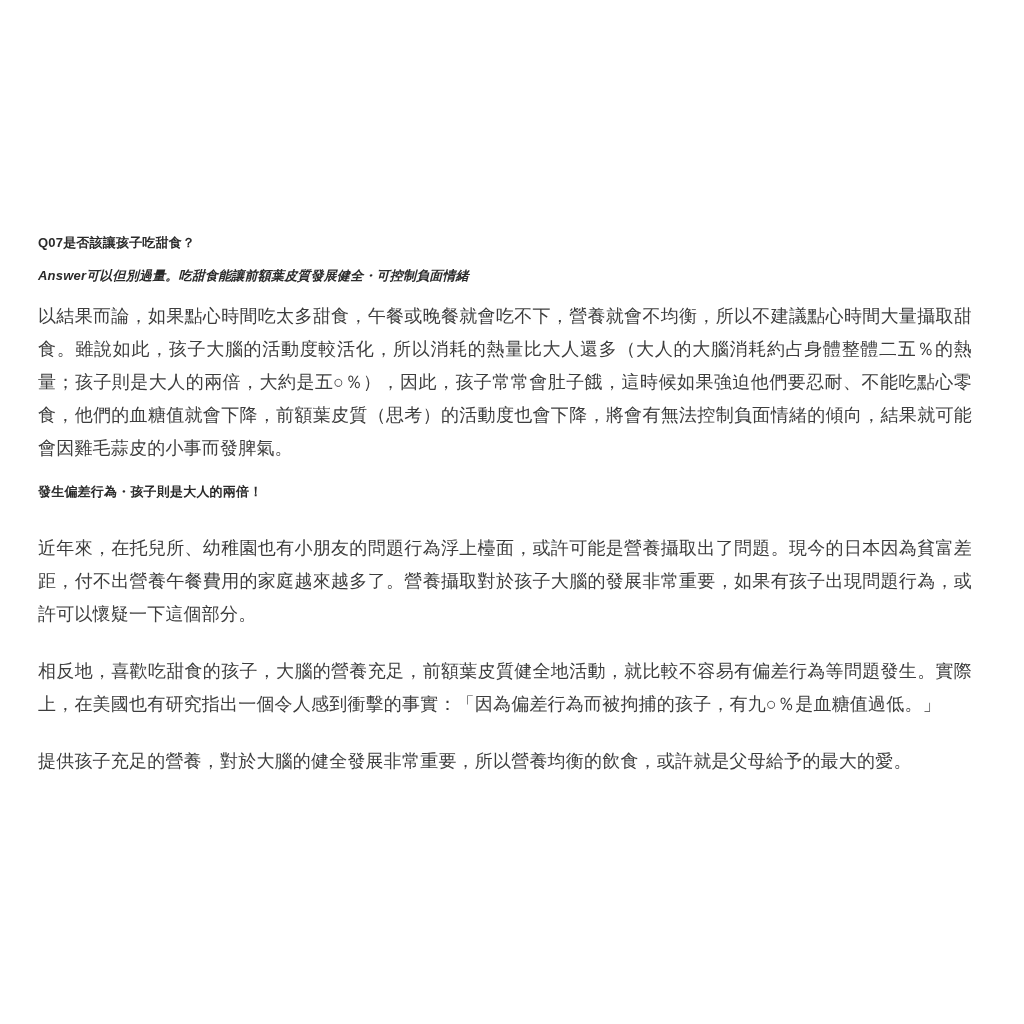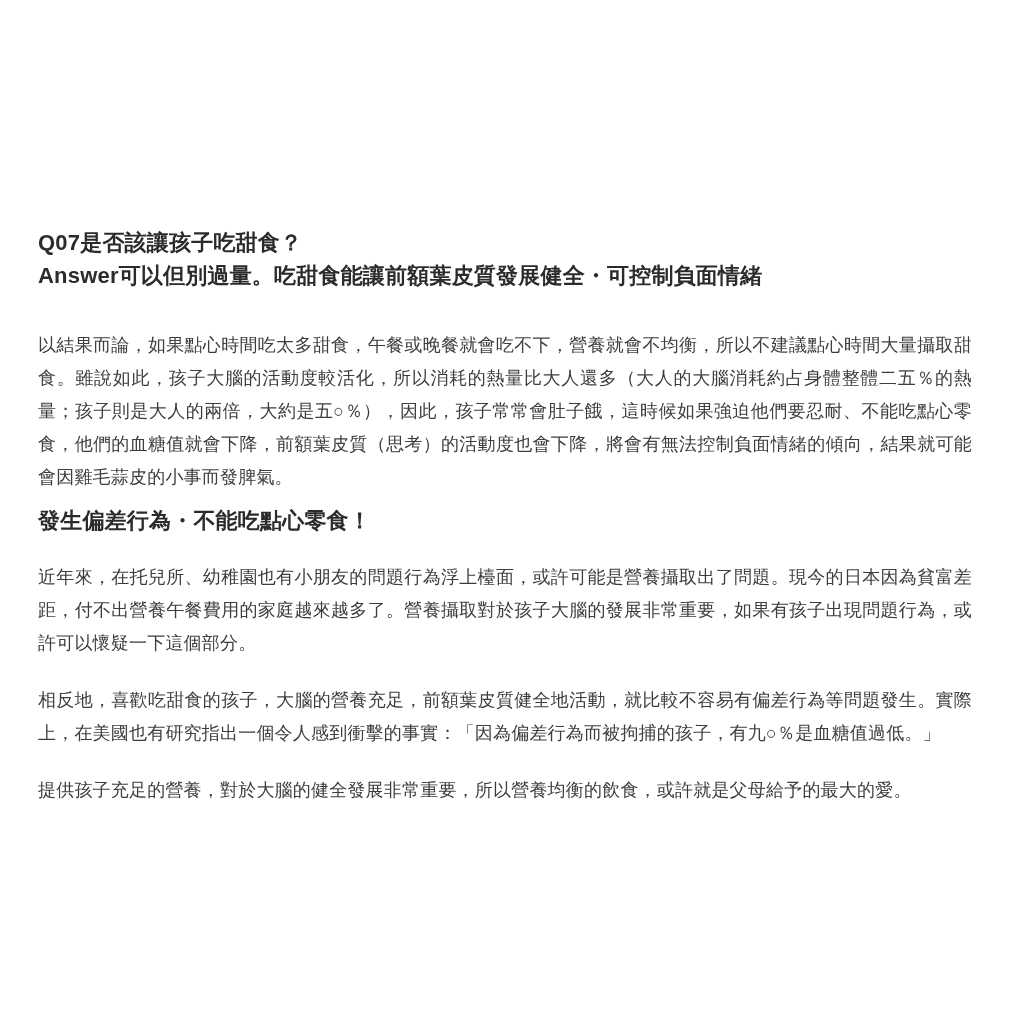"Q07是否該讓孩子吃甜食？" .hd { font-size: 22px -> 13px }
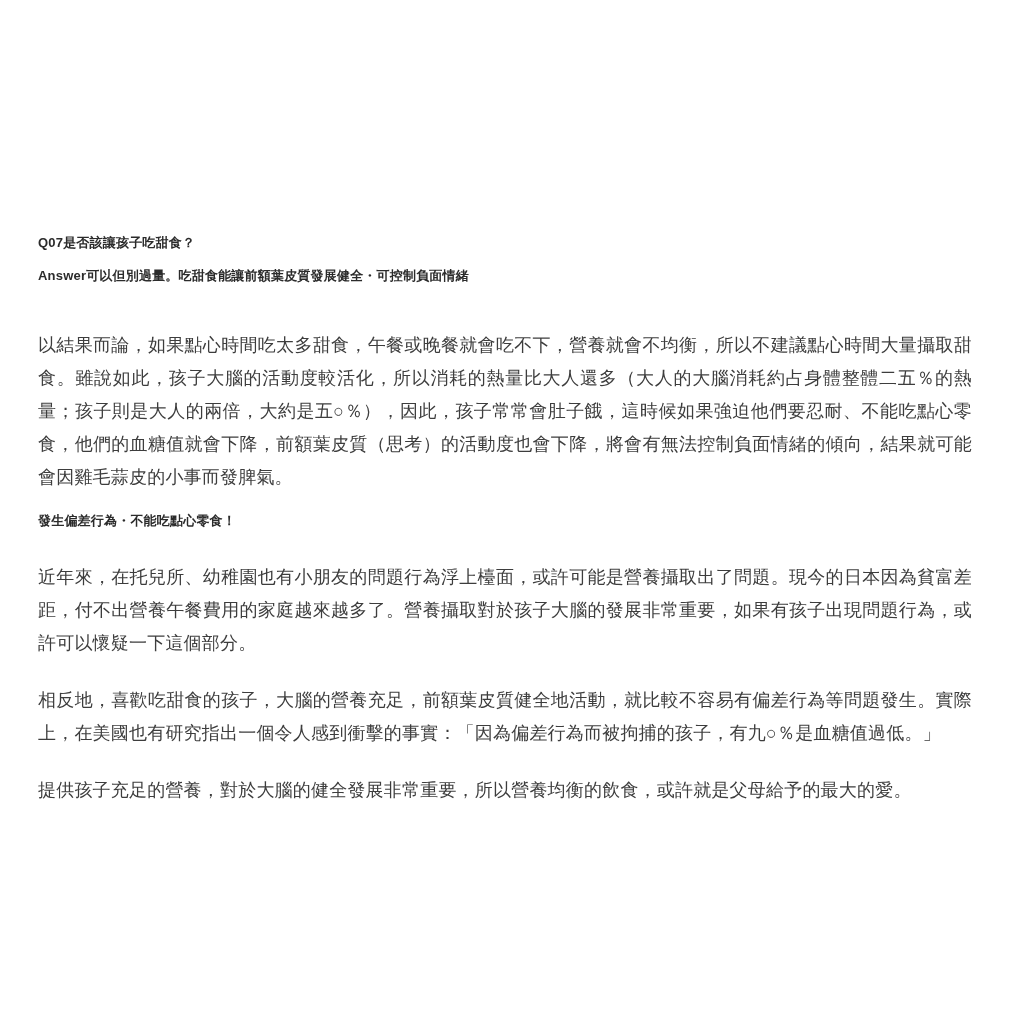"Answer可以但別過量。吃甜食能讓前額葉皮質發展健全・可控制負面情緒" .hd.answer { font-style: none -> italic; margin-bottom: 37px -> 8px }
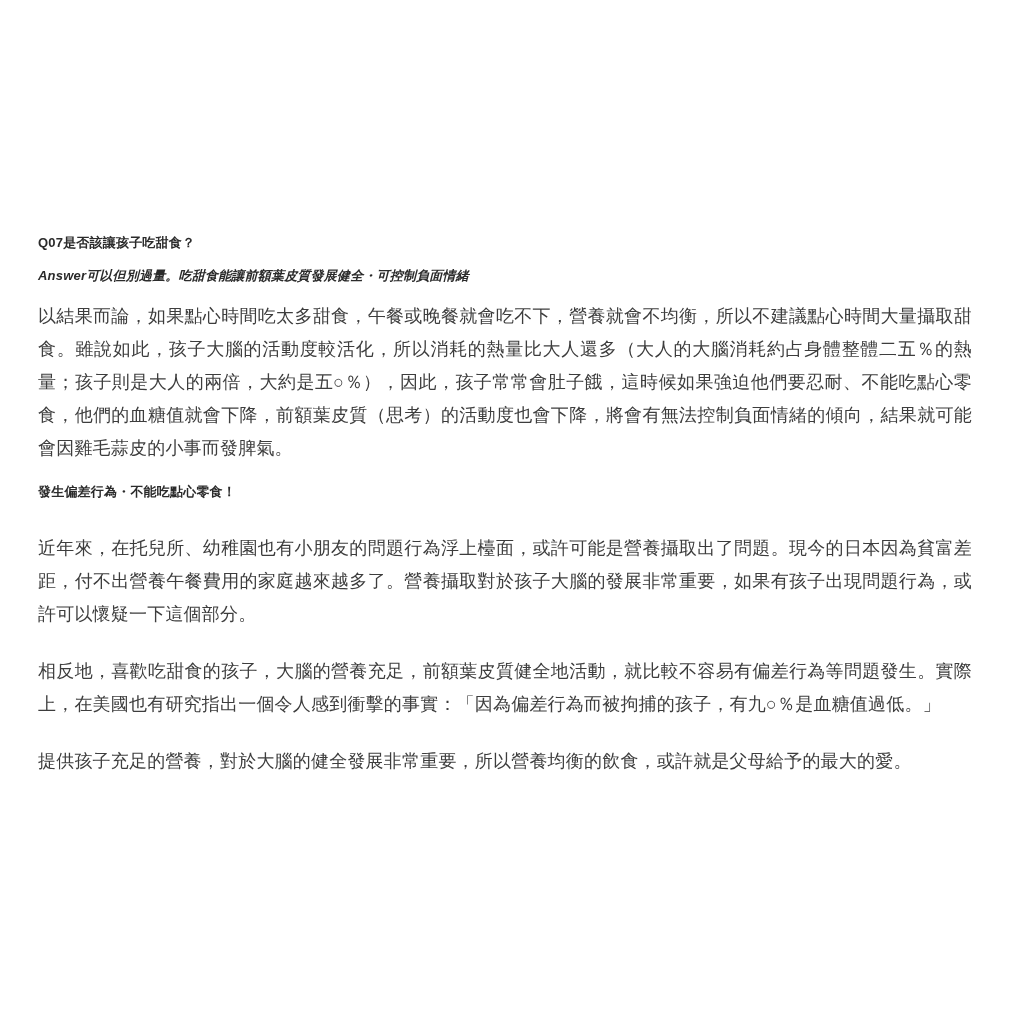"發生偏差行為・不能吃點心零食！" h3.hd { text: 不能吃點心零食 -> 孩子則是大人的兩倍 }
